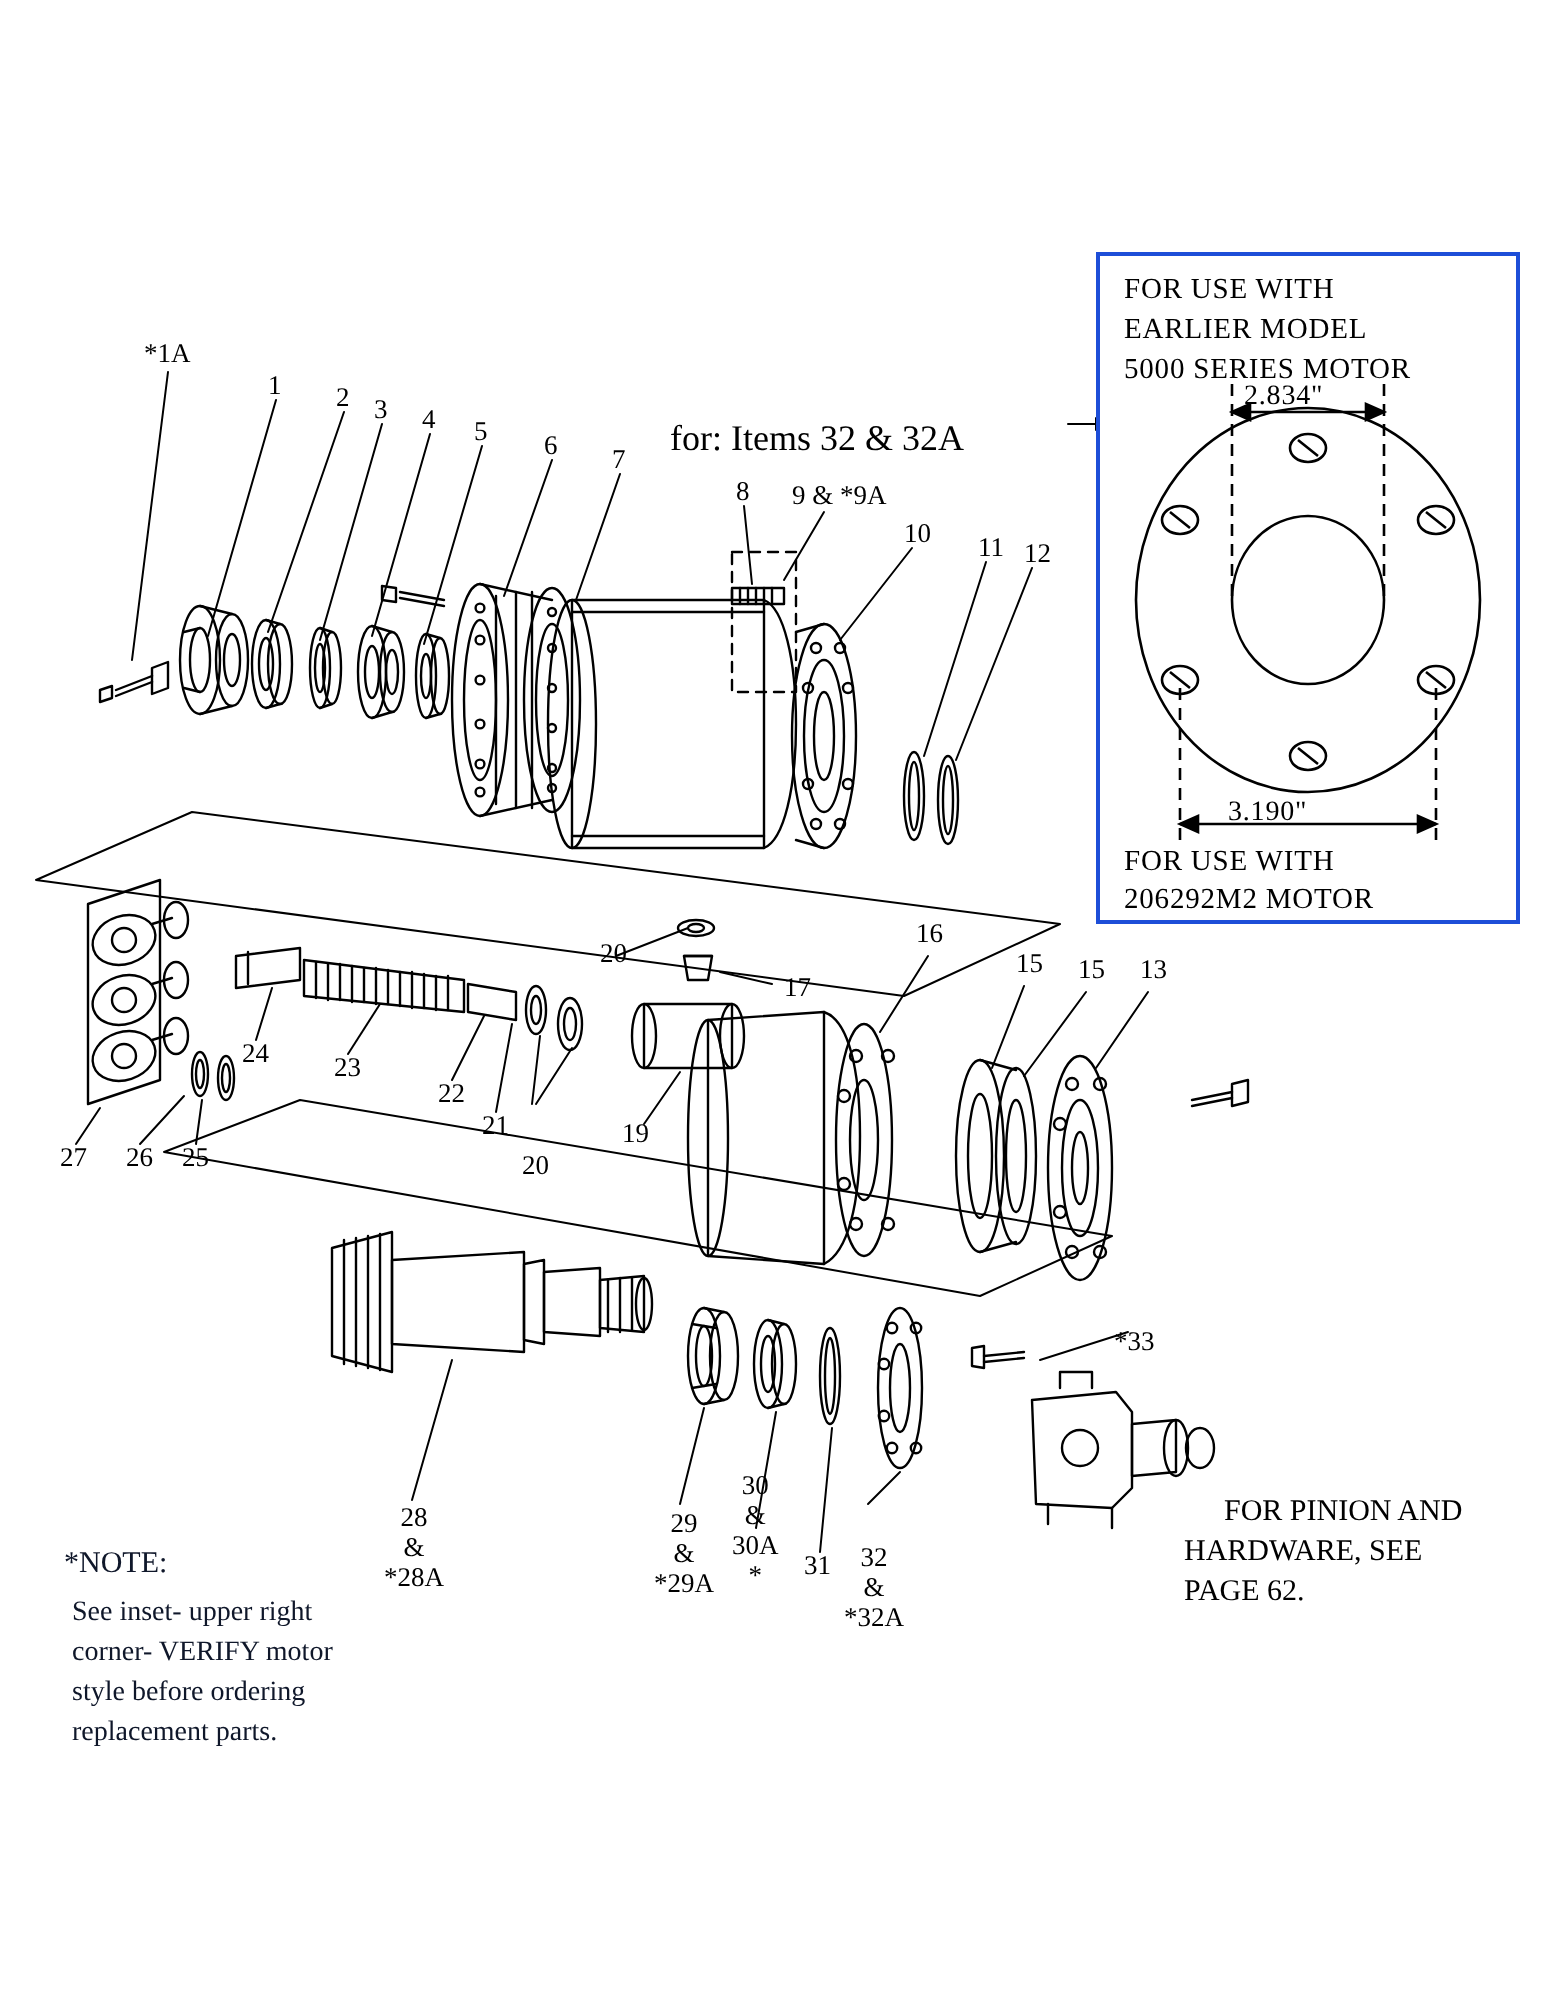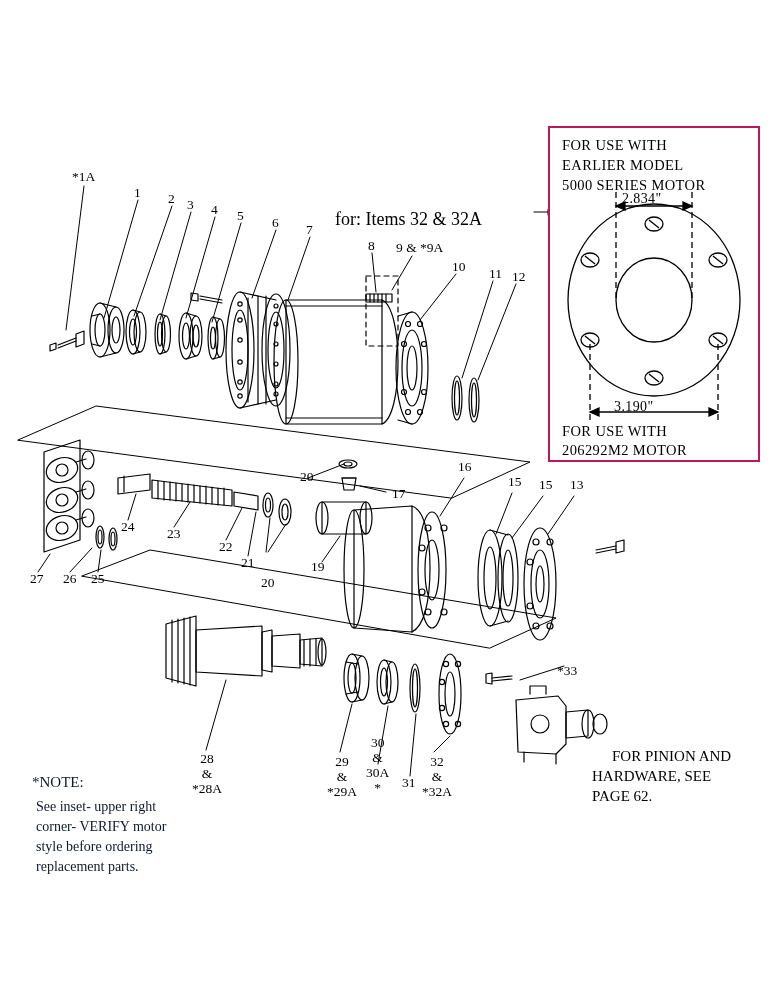"FOR USE WITH" .inset { border: 2px solid #be185d -> 2px solid #1d4ed8 }
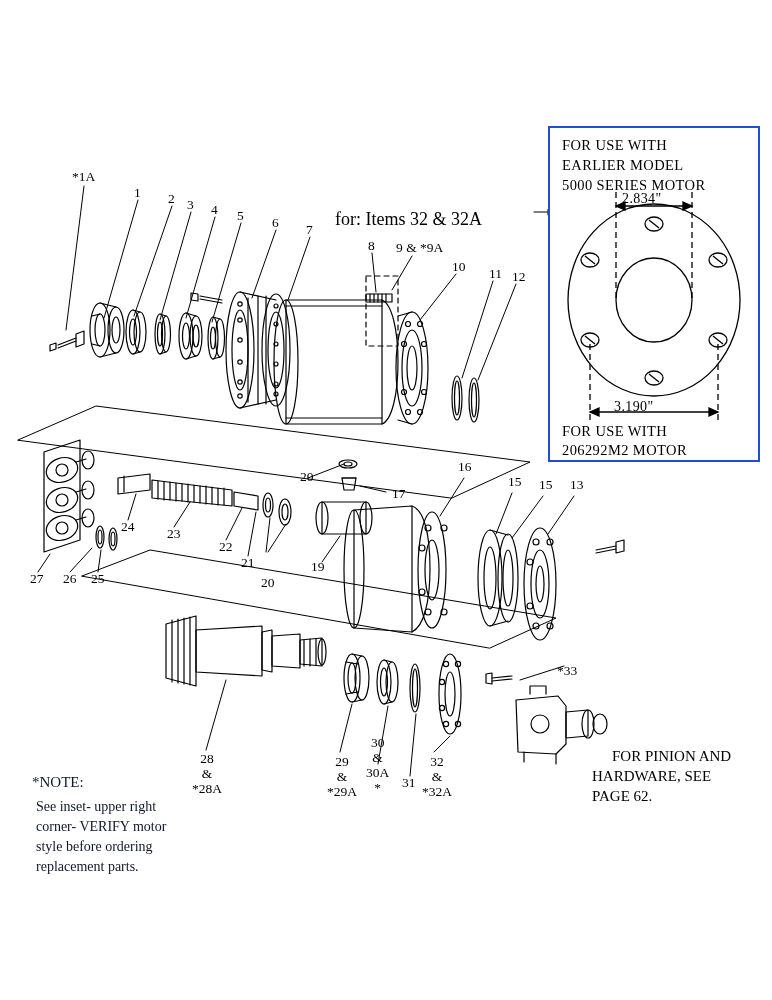"32" div.num { top: 755px -> 772px }
